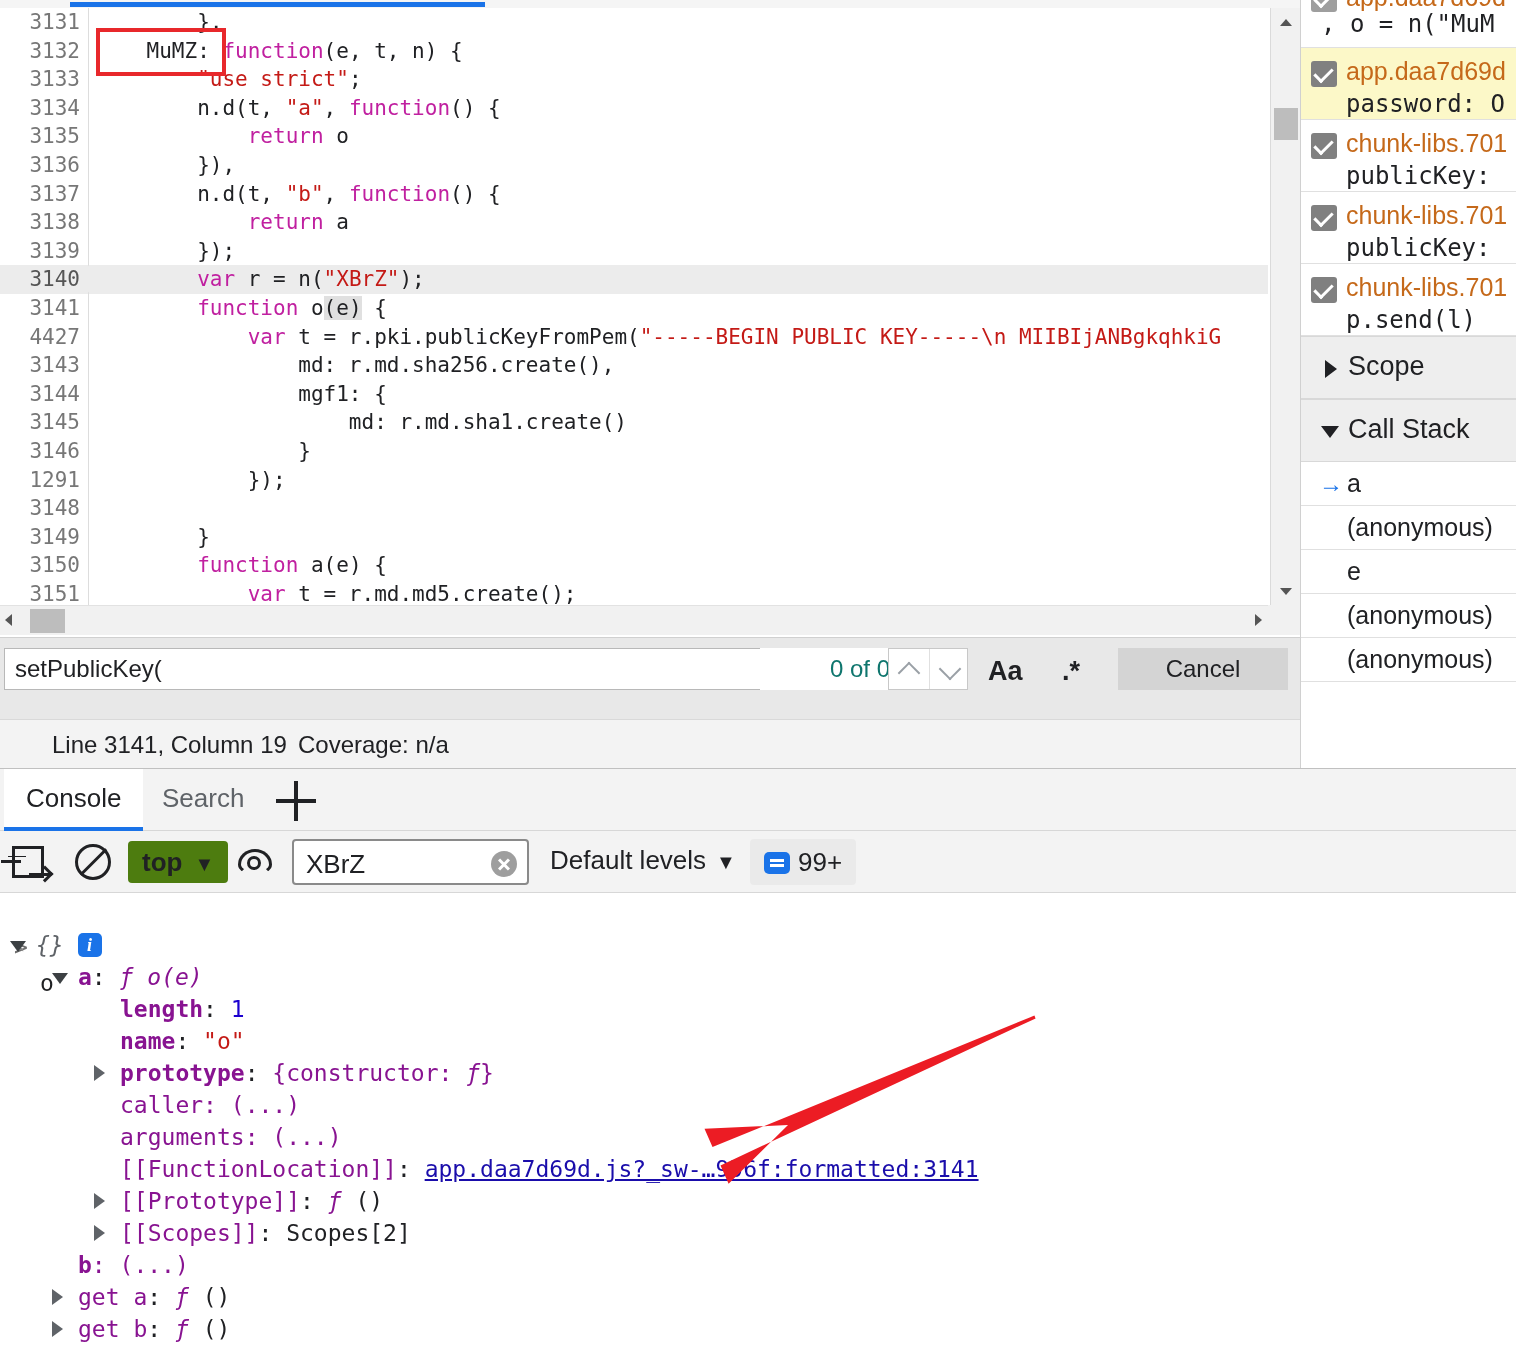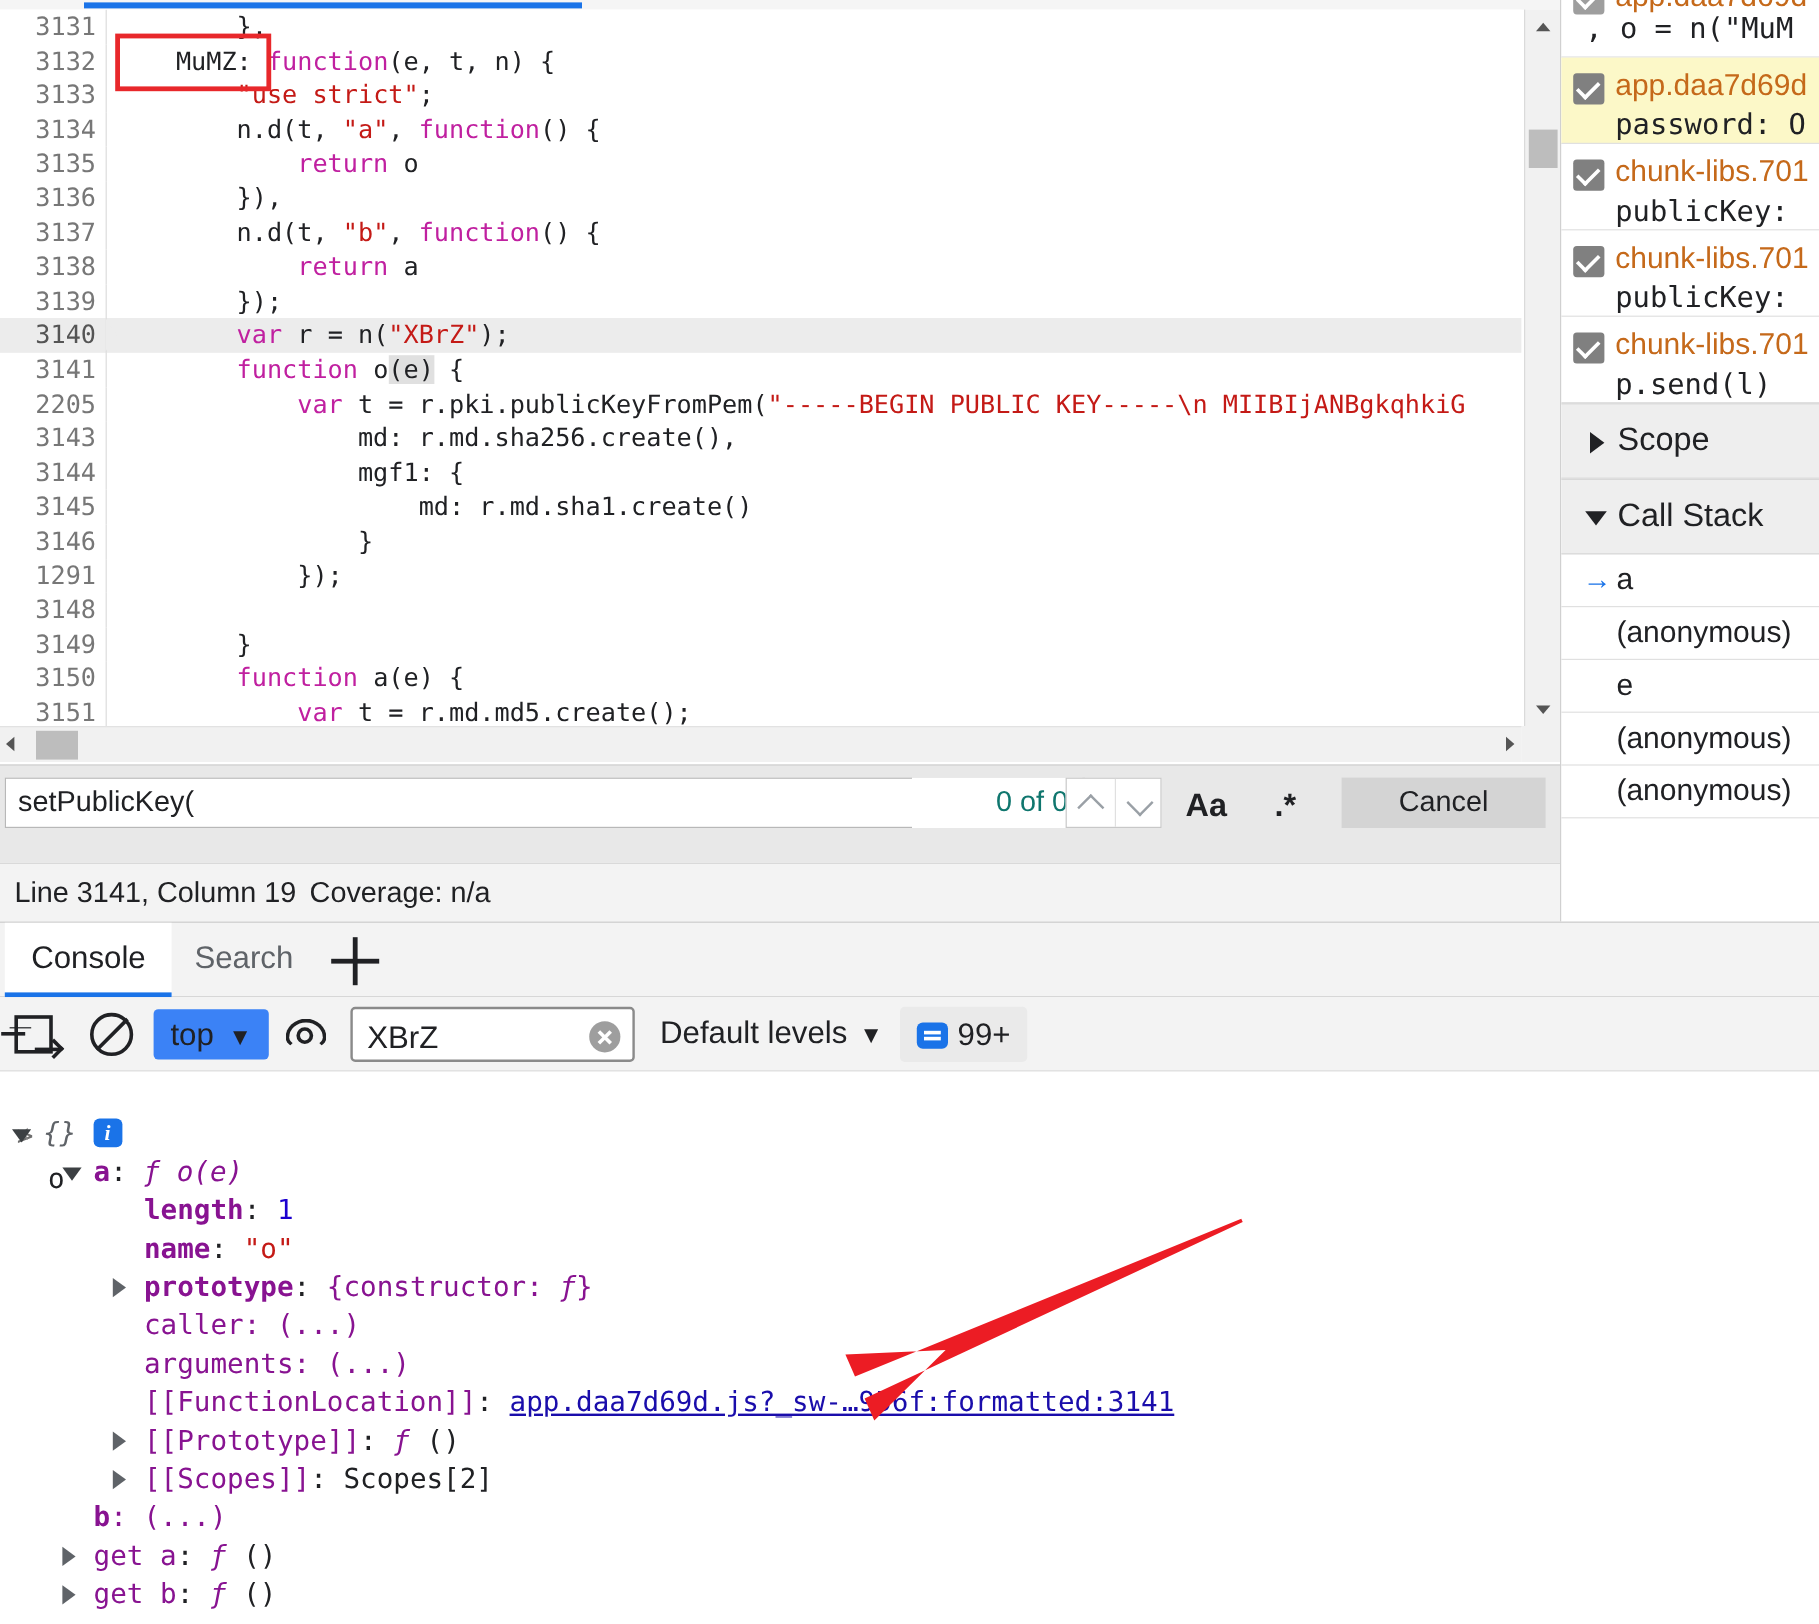"2205" div.gutter { text: 2205 -> 4427 }
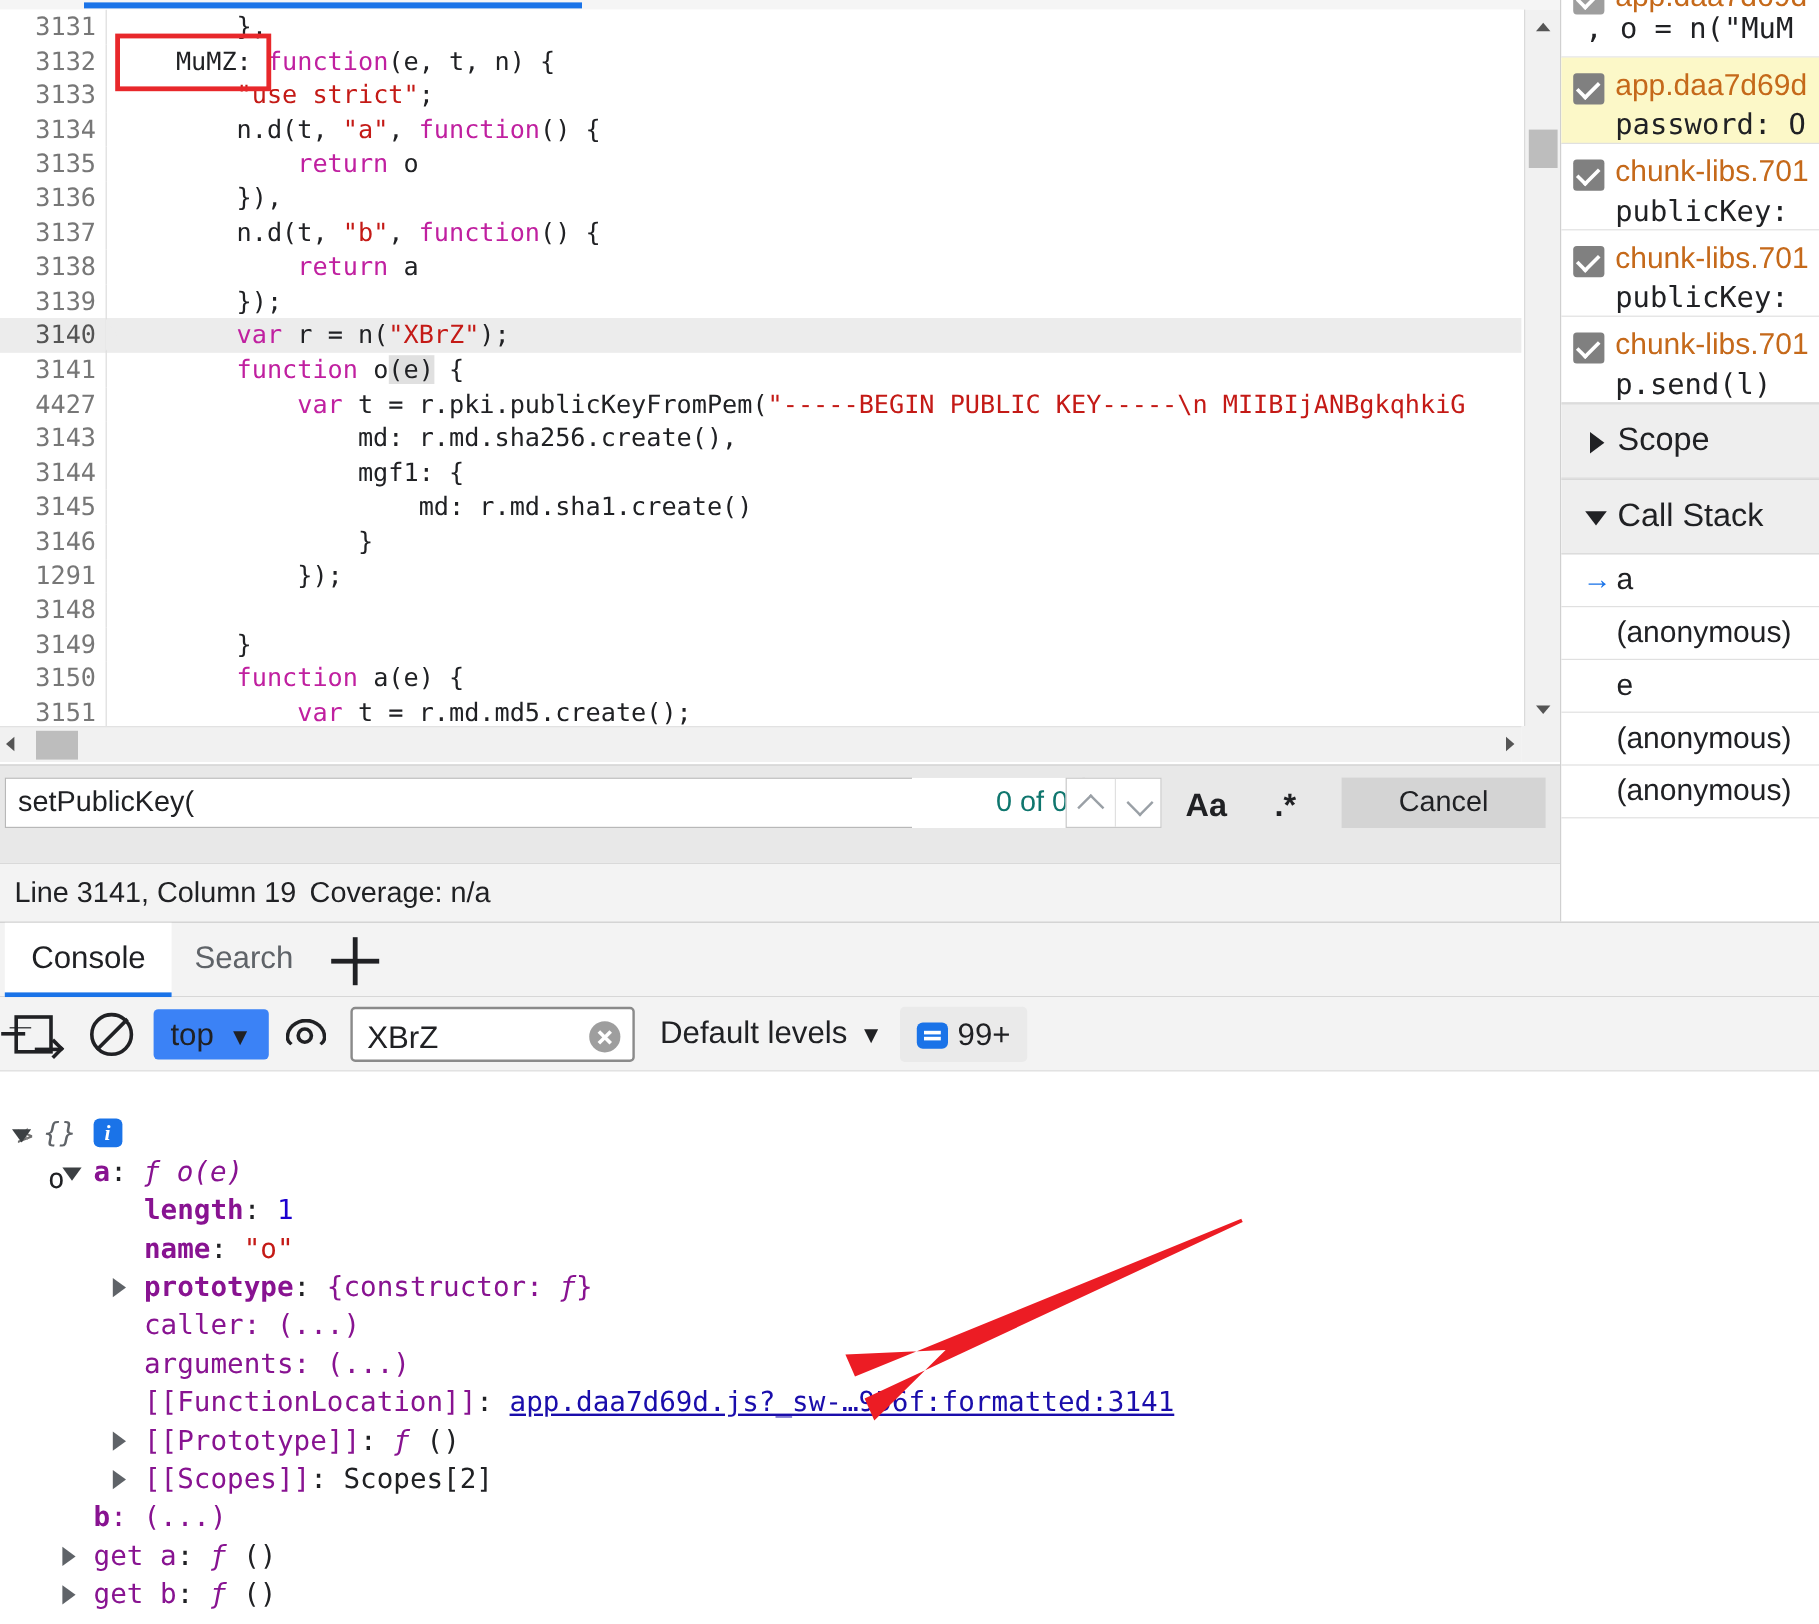"Line 3141, Column 19" .status-txt { margin-left: none -> 40px }
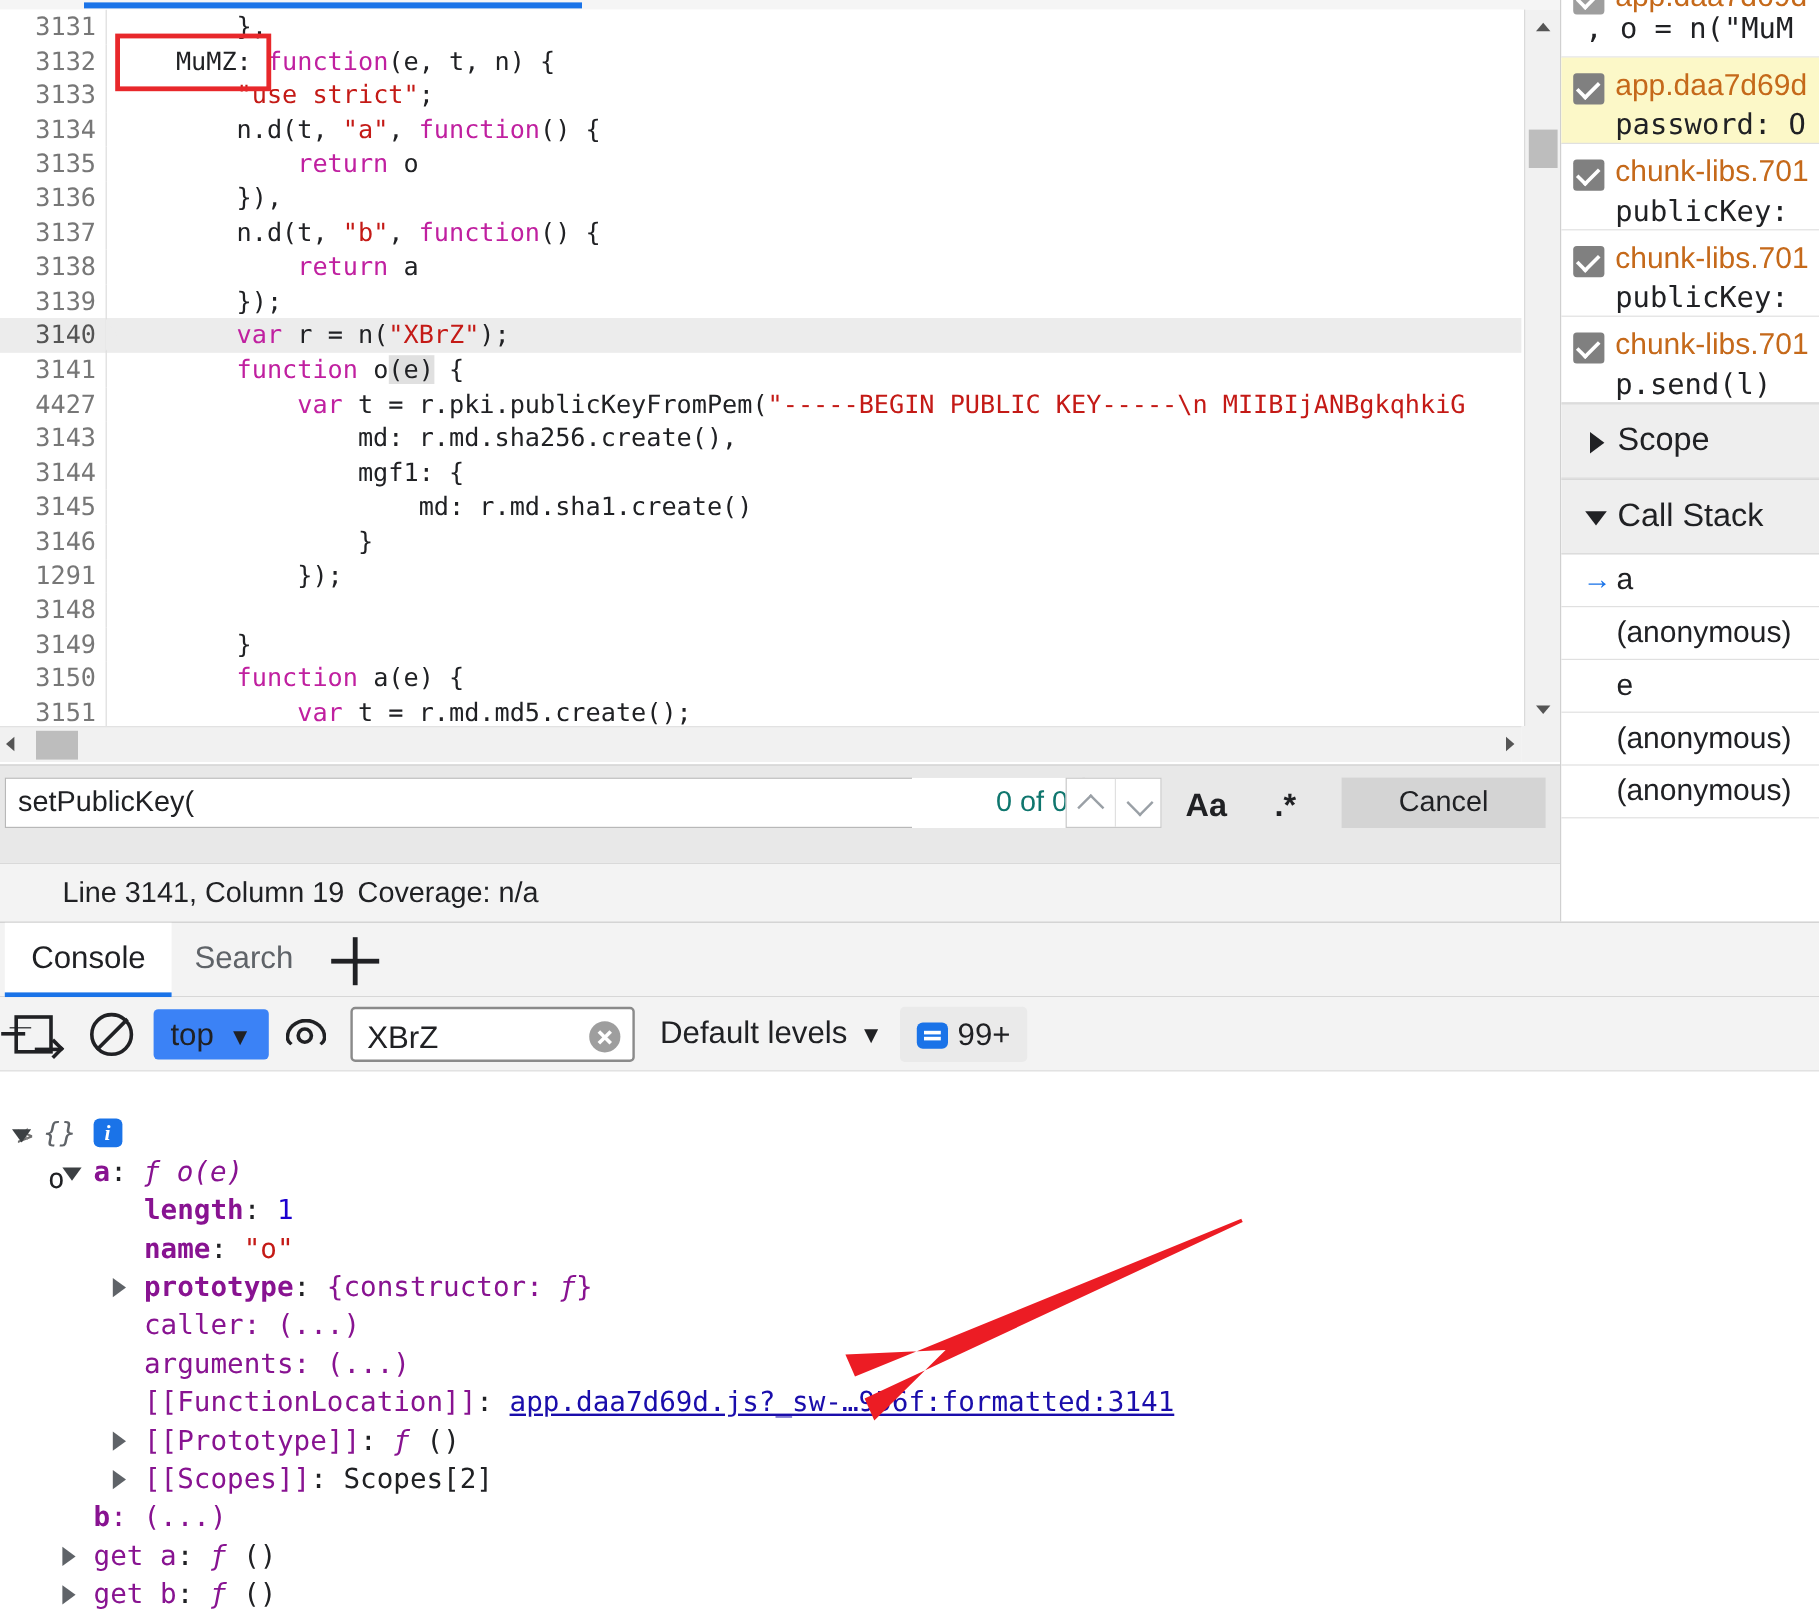"top ▼" .ctx-select { background: #3b82f6 -> #4d7c0f; font-weight: none -> bold }
